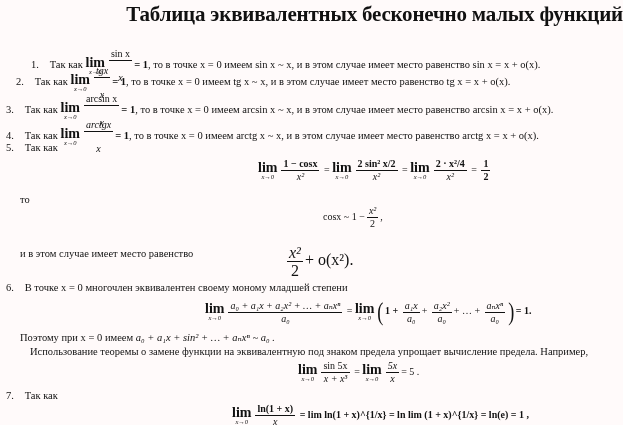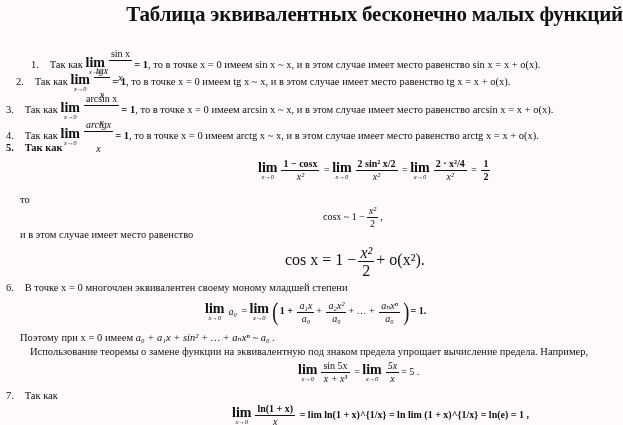"5. Так как" div.abs { font-weight: bold -> none }
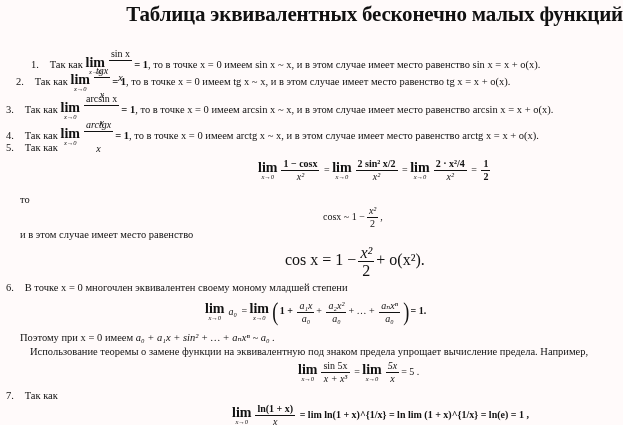"и в этом случае имеет" div.abs { top: 229px -> 248px }
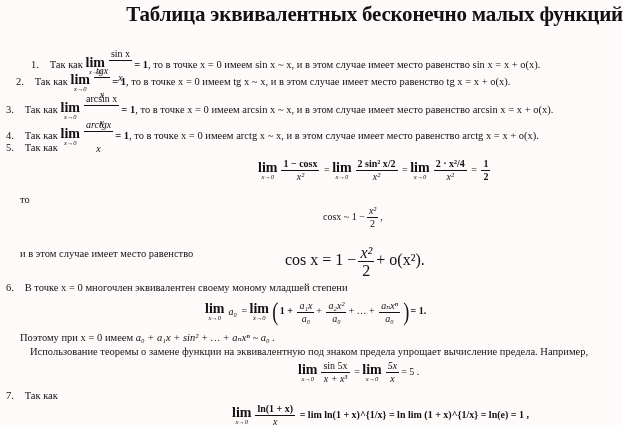"cos x = 1 −" span { html: <span>cos x = 1 −</span> -> none }
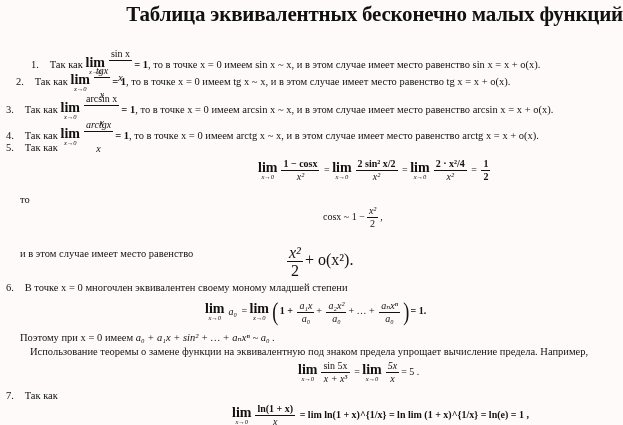"a₀ + a₁x + a₂x²" span.n { html: none -> <span>a₀ + a₁x + a₂x² + … + aₙxⁿ</span> }
